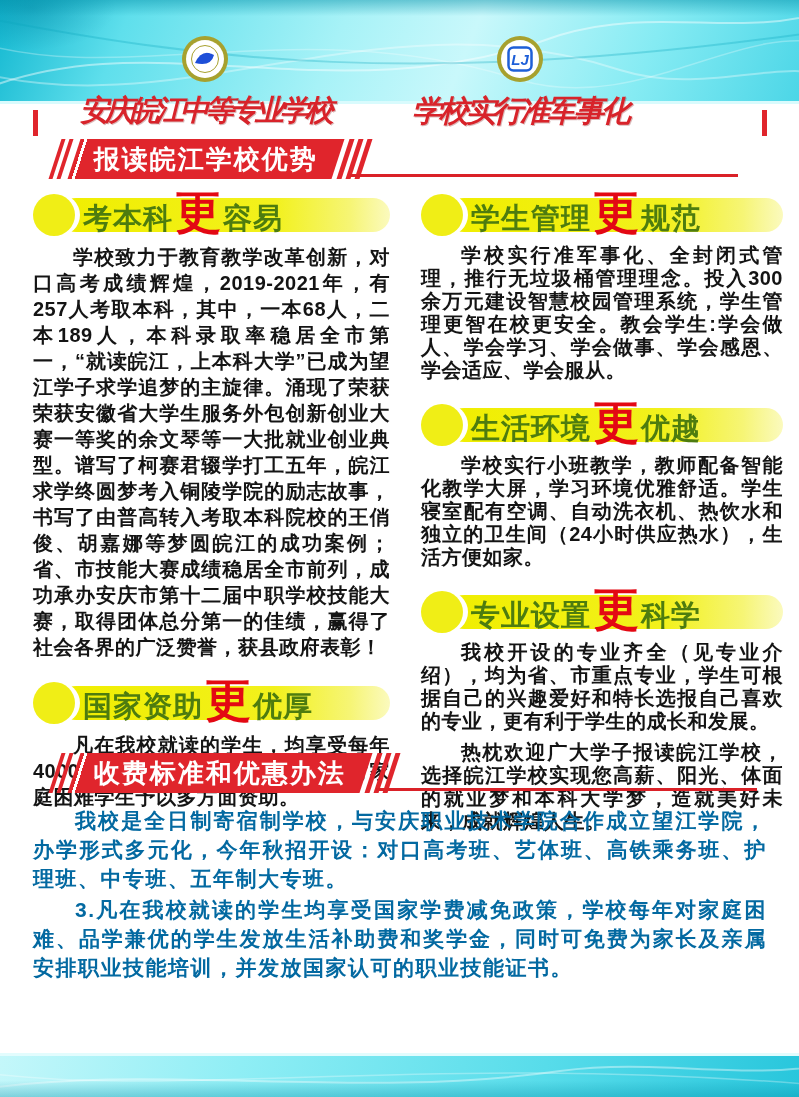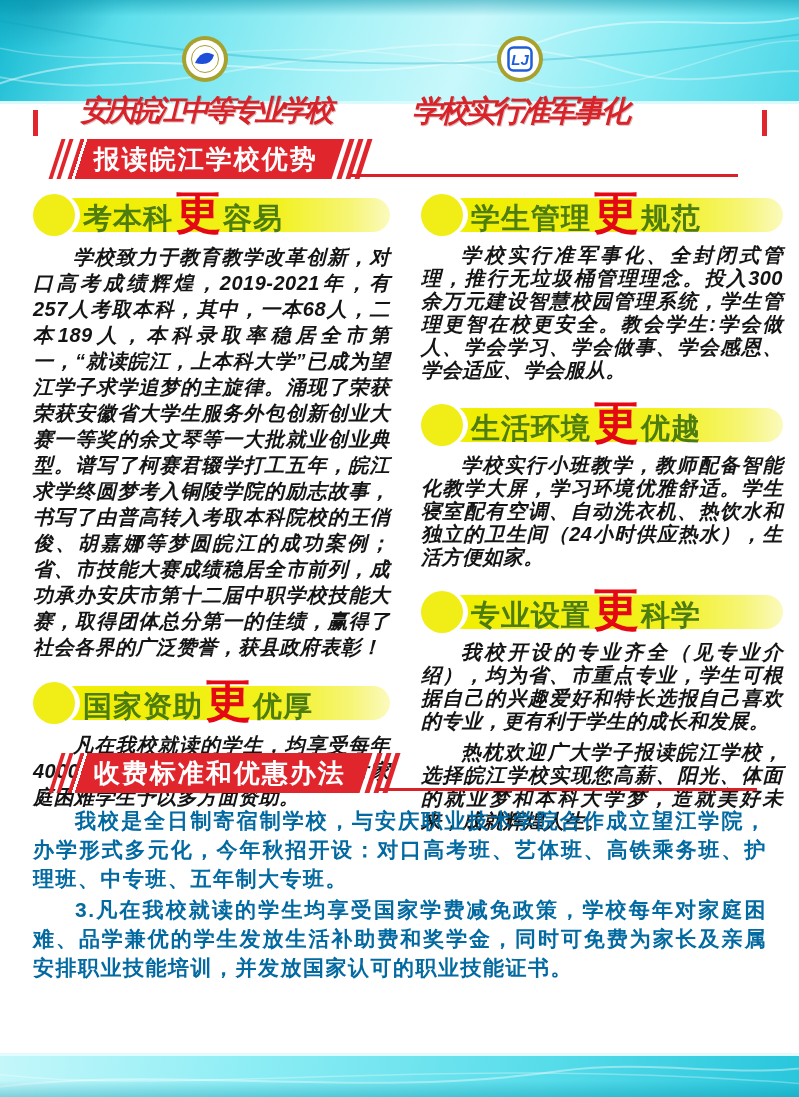"学校致力于教育教学改革创新，对口高考成绩辉煌，2019-2021年，有257人考" .col p { font-style: italic -> none }
